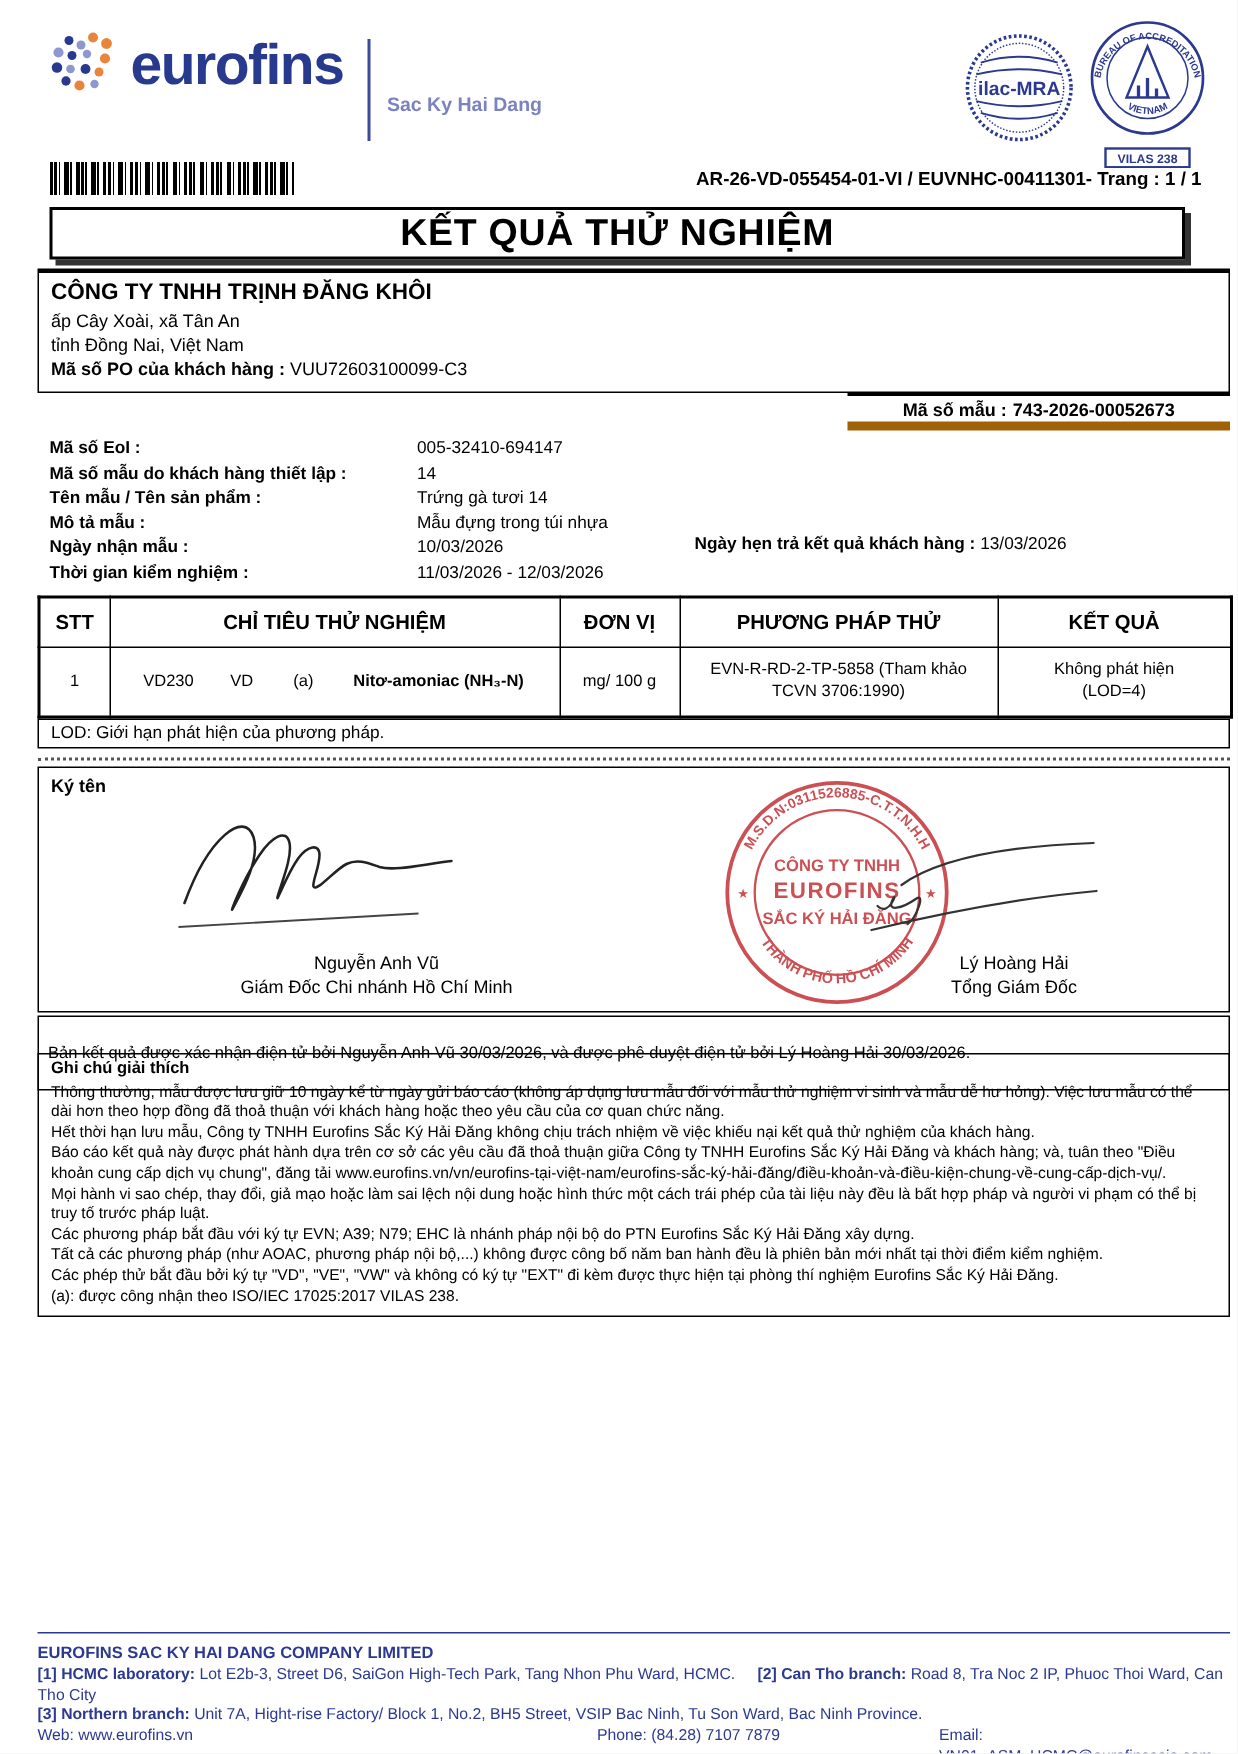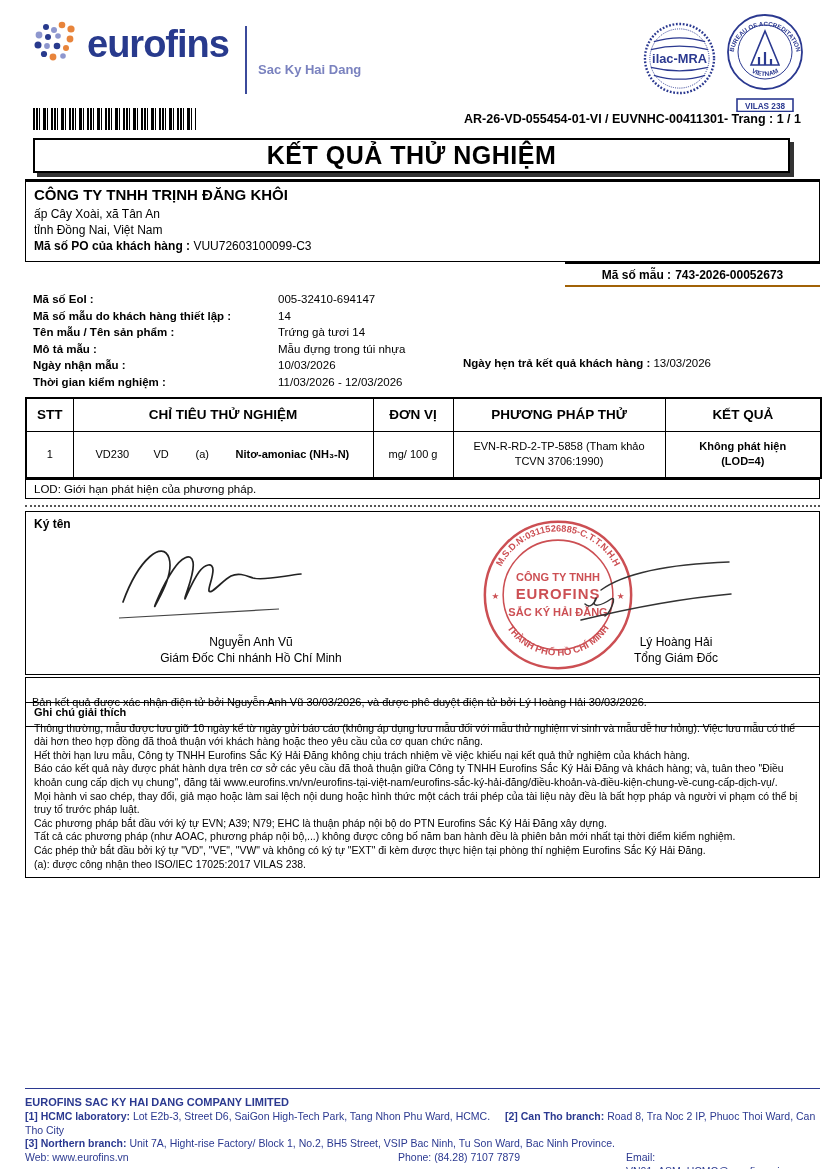"Mã số mẫu :" .sample-badge { border-bottom: 2px solid #a16207 -> 6px solid #a16207 }
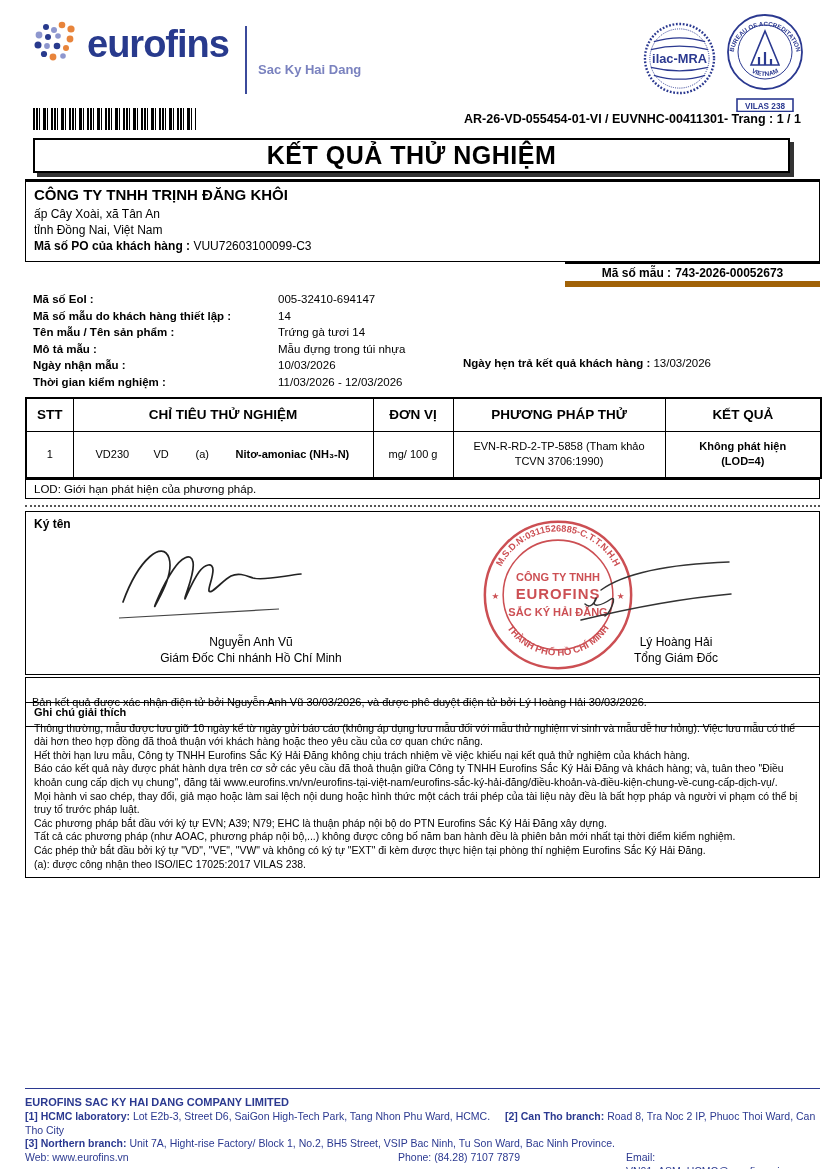"Không phát hiện" .result-cell { font-weight: bold -> normal }
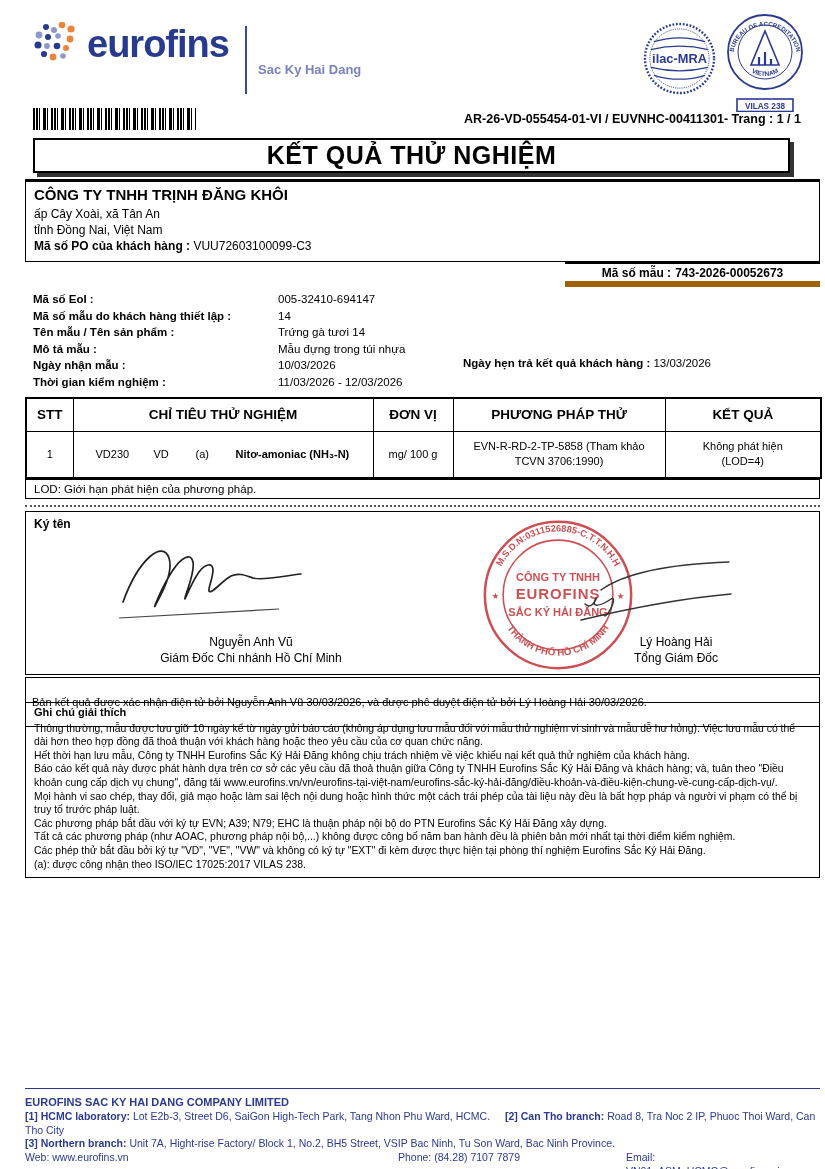"Các phương pháp bắt đầu" div { text: thuận -> nhánh }
